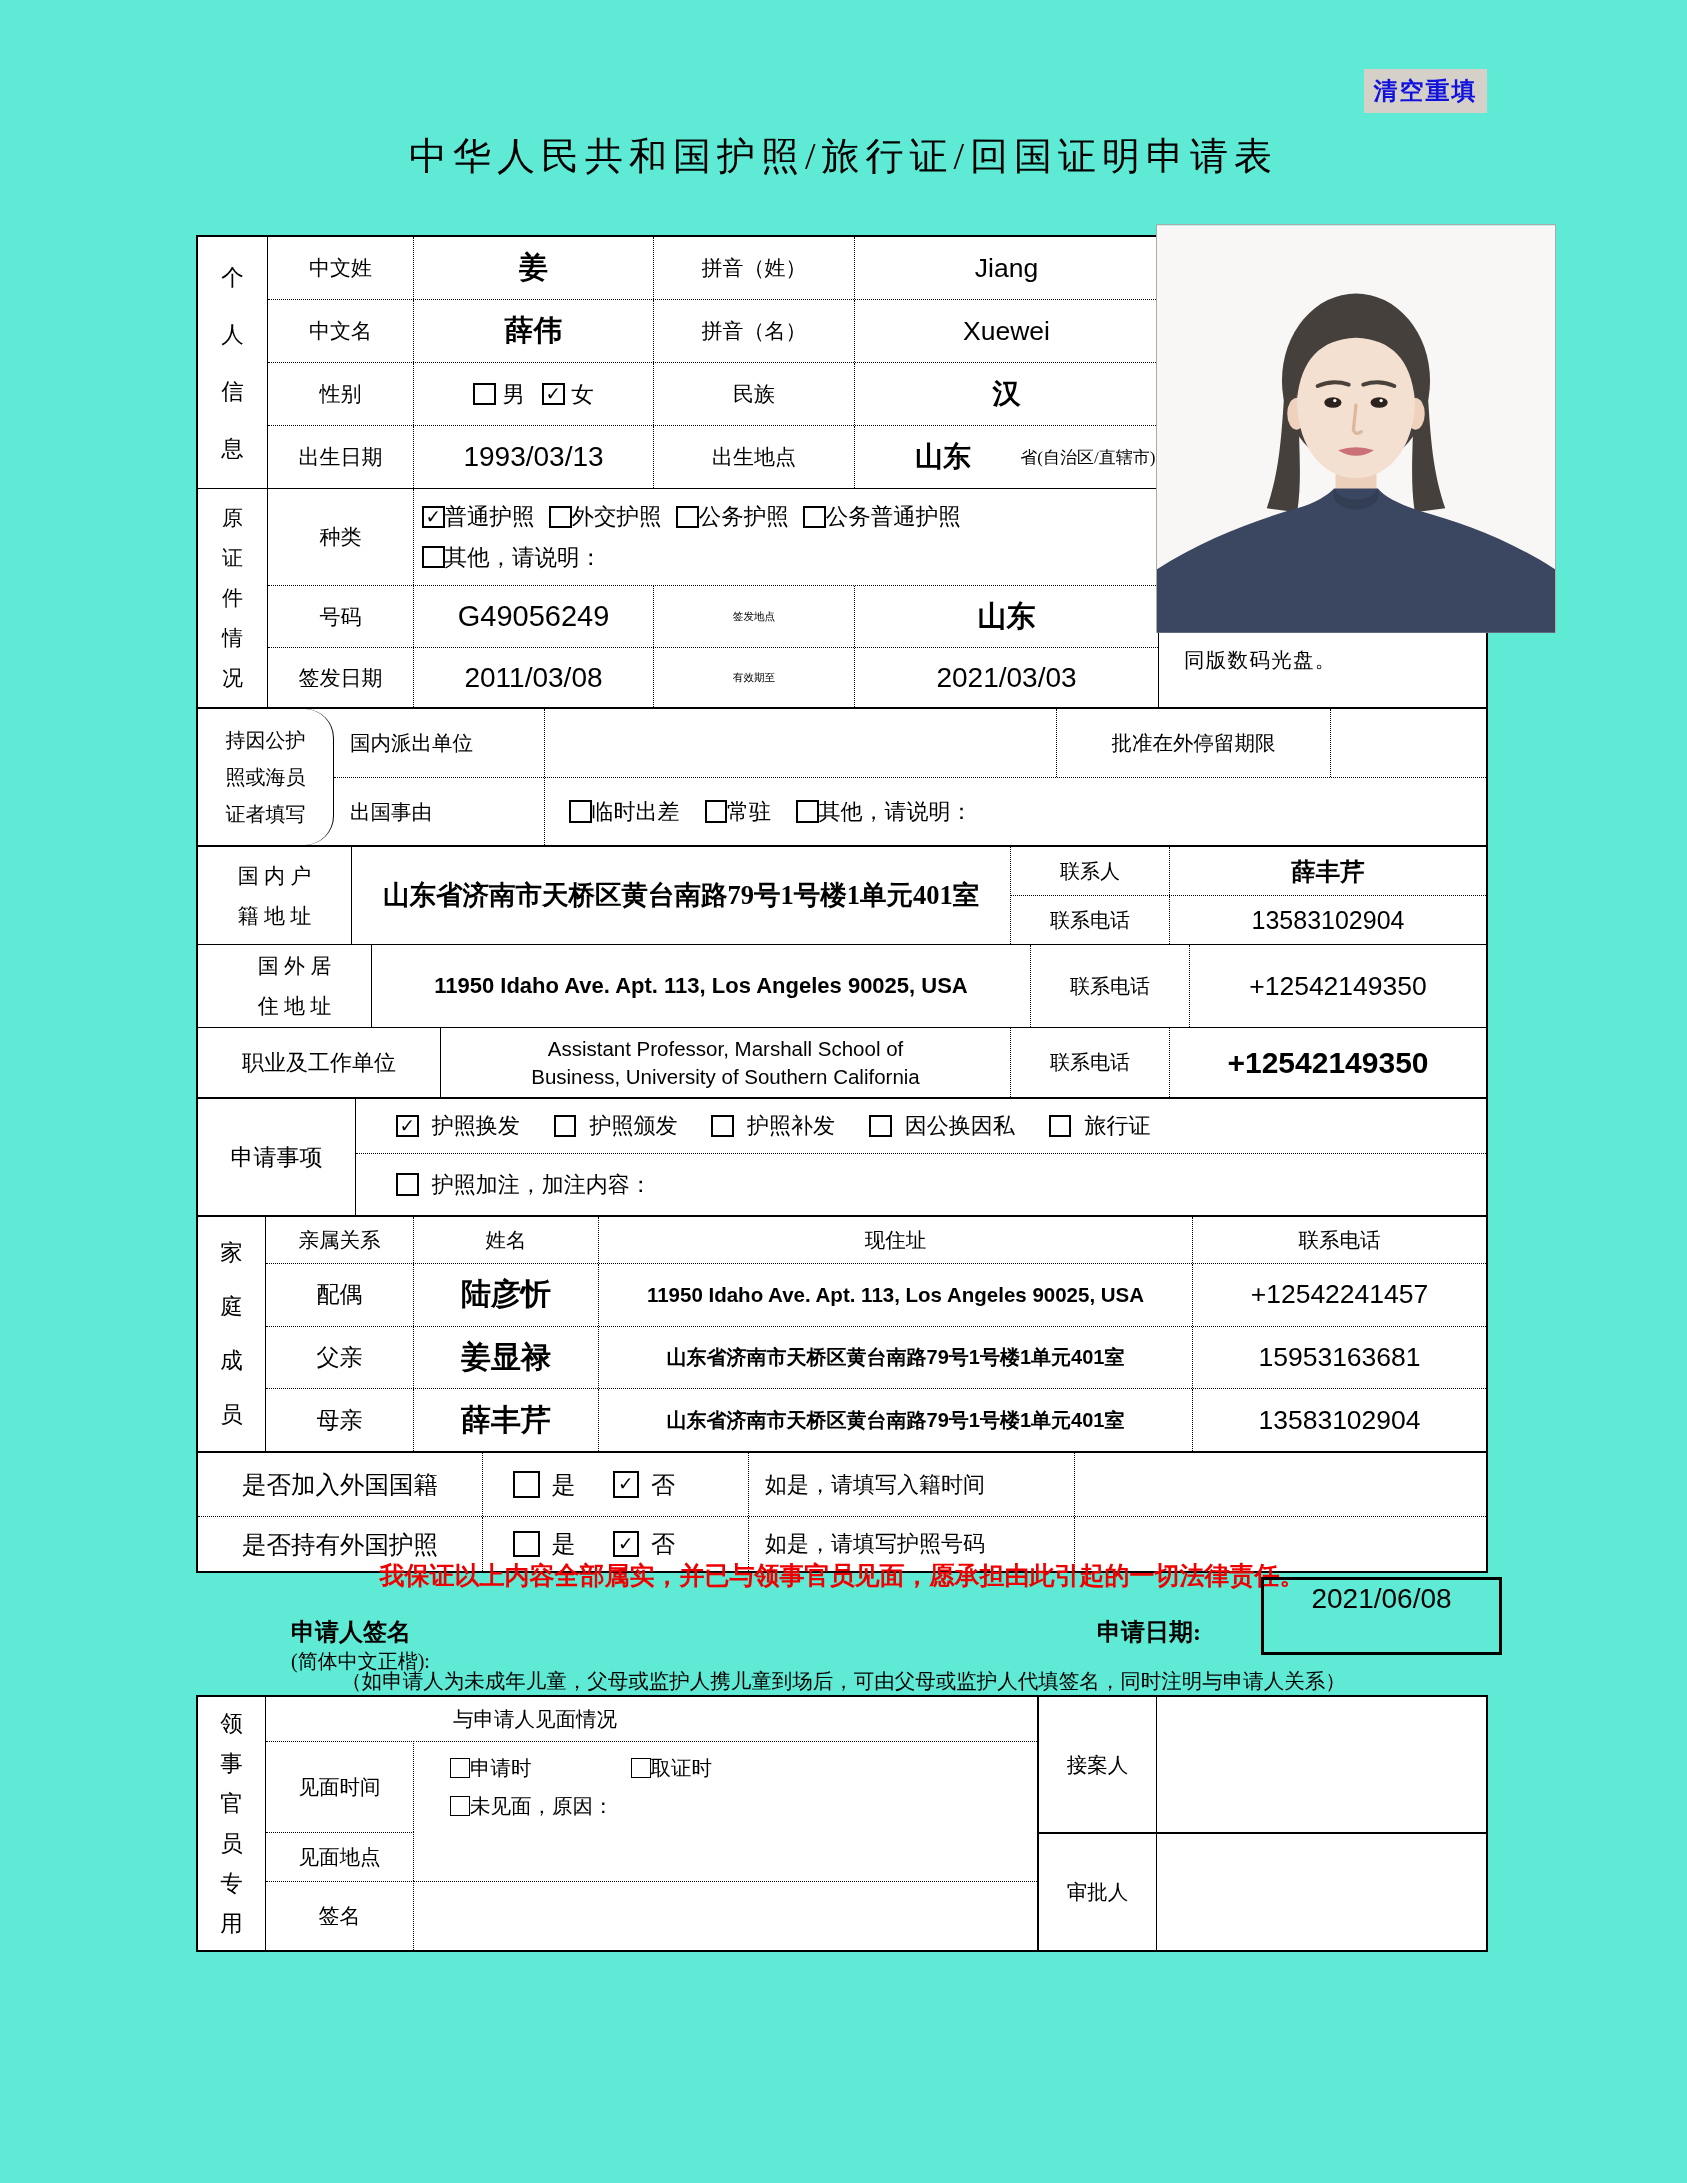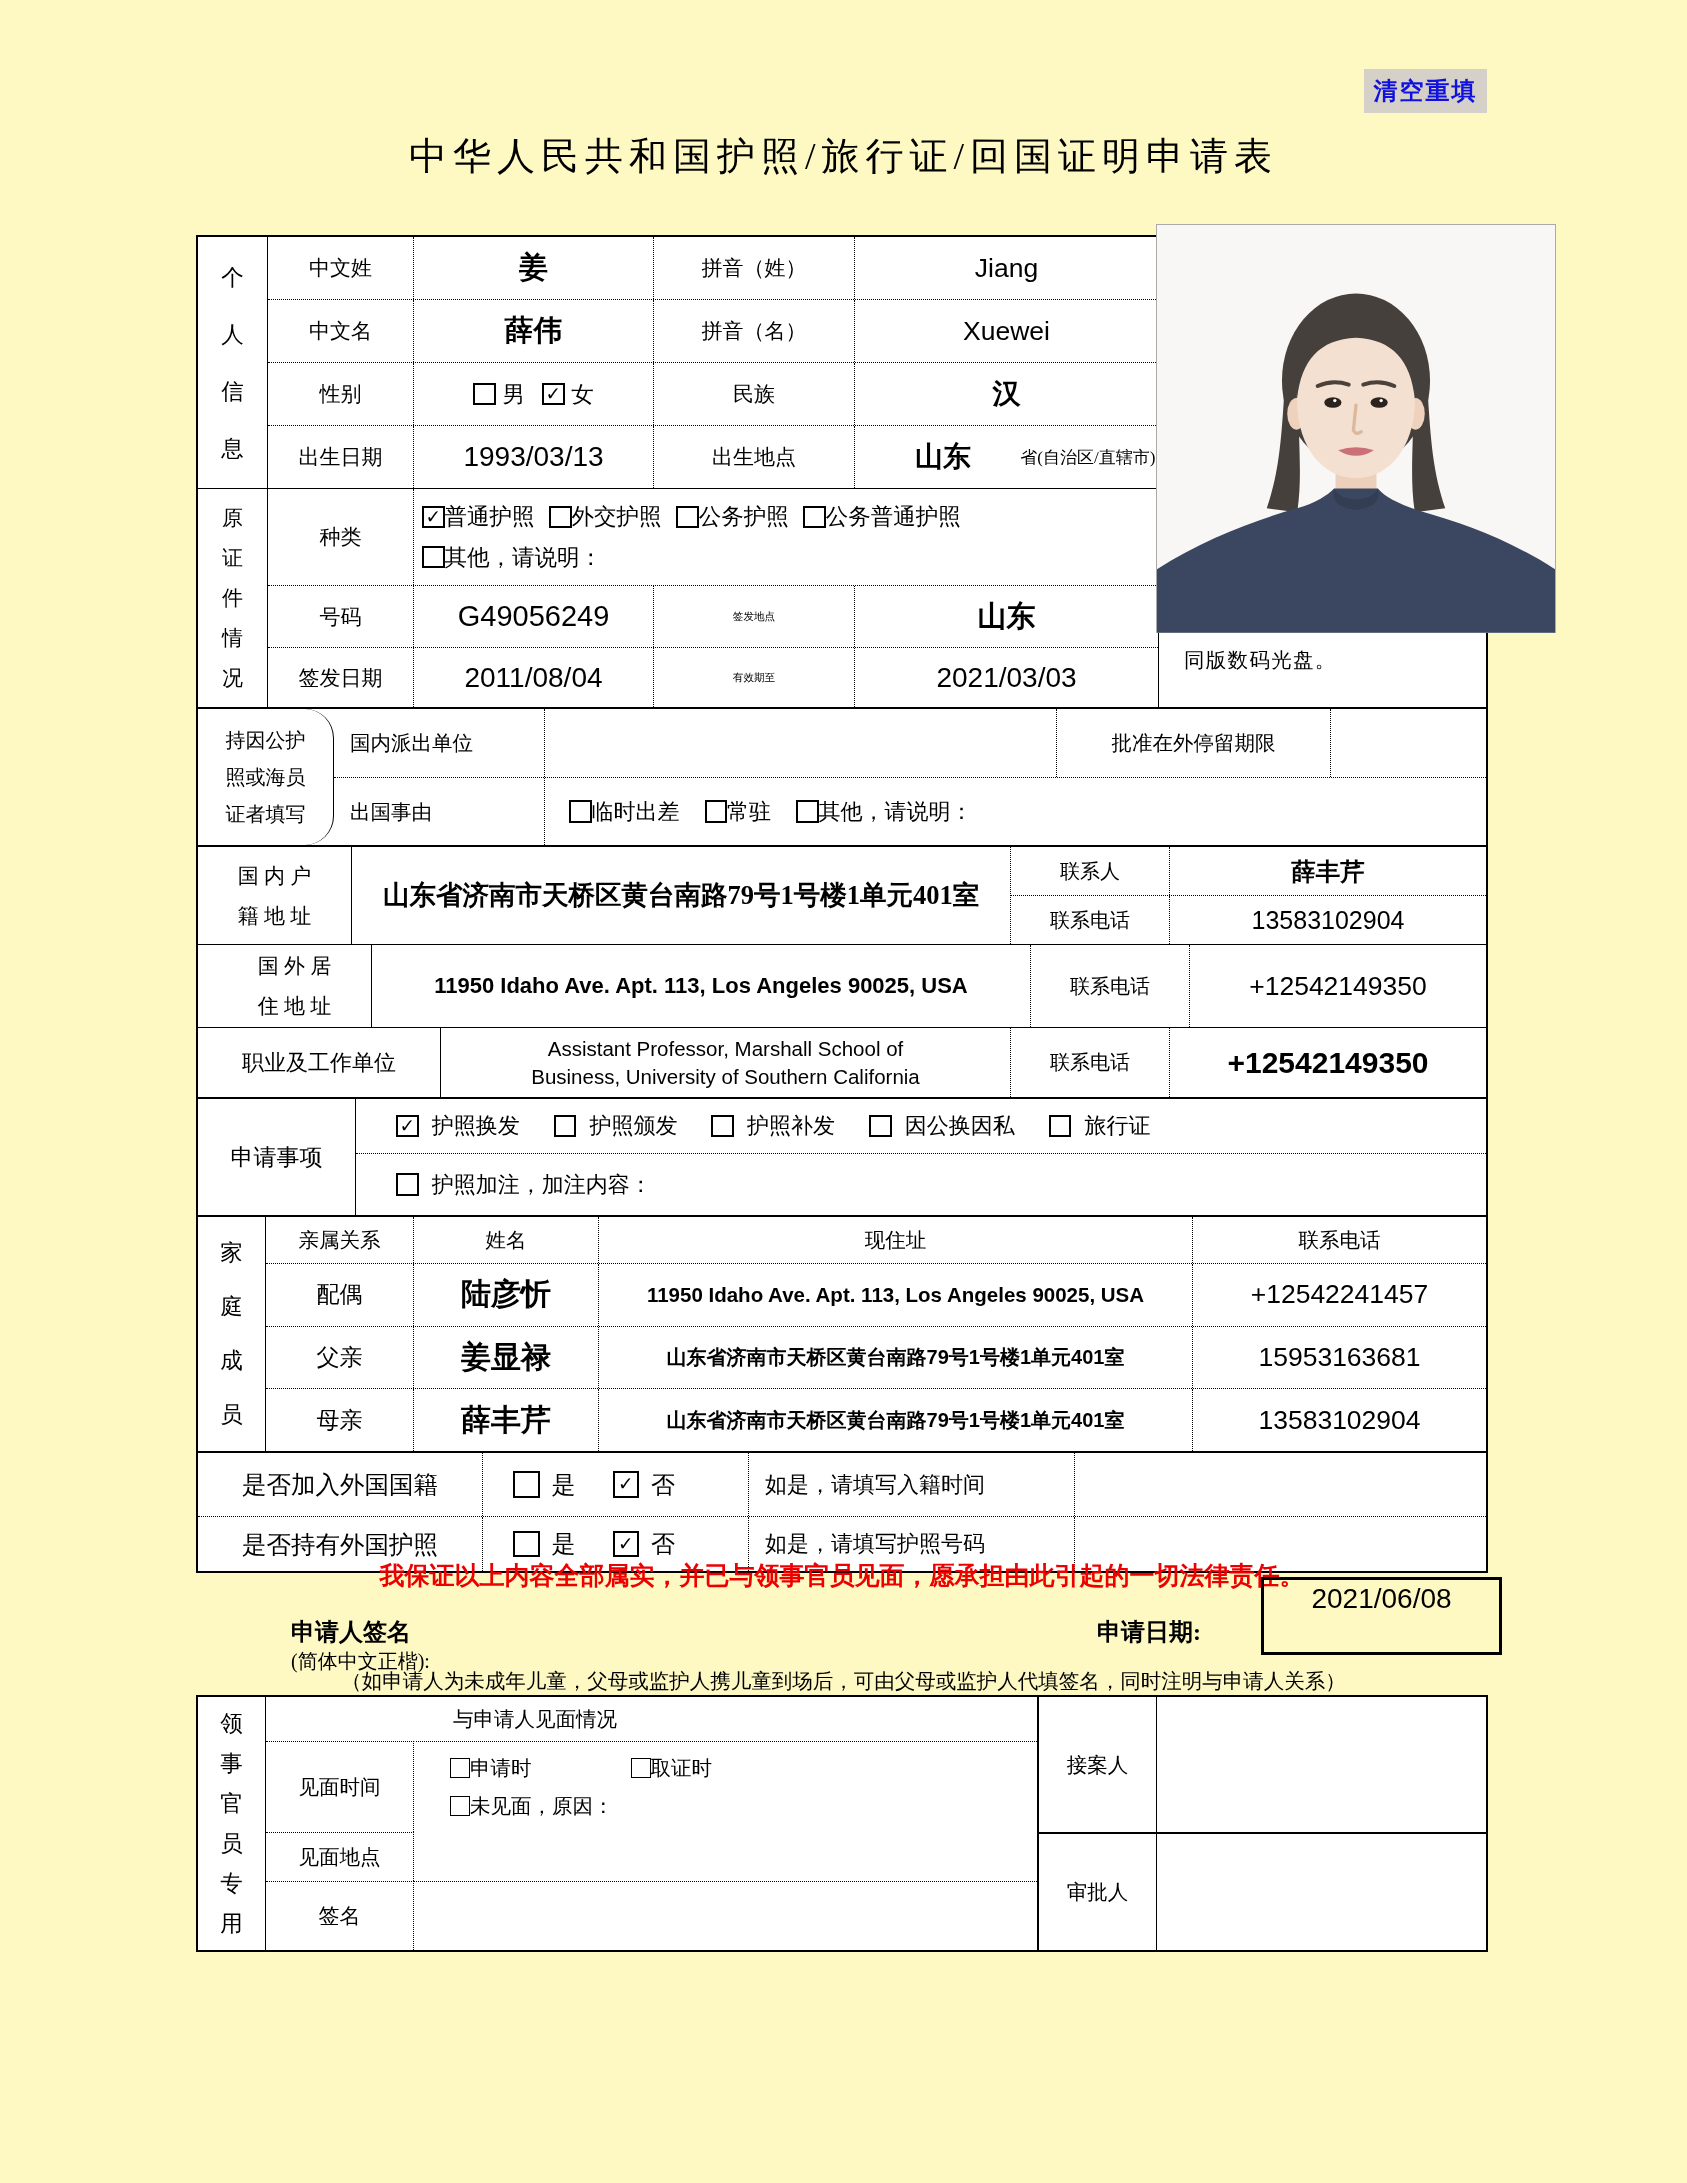"清空重填" .page { background: #fef9c3 -> #5eead4 }
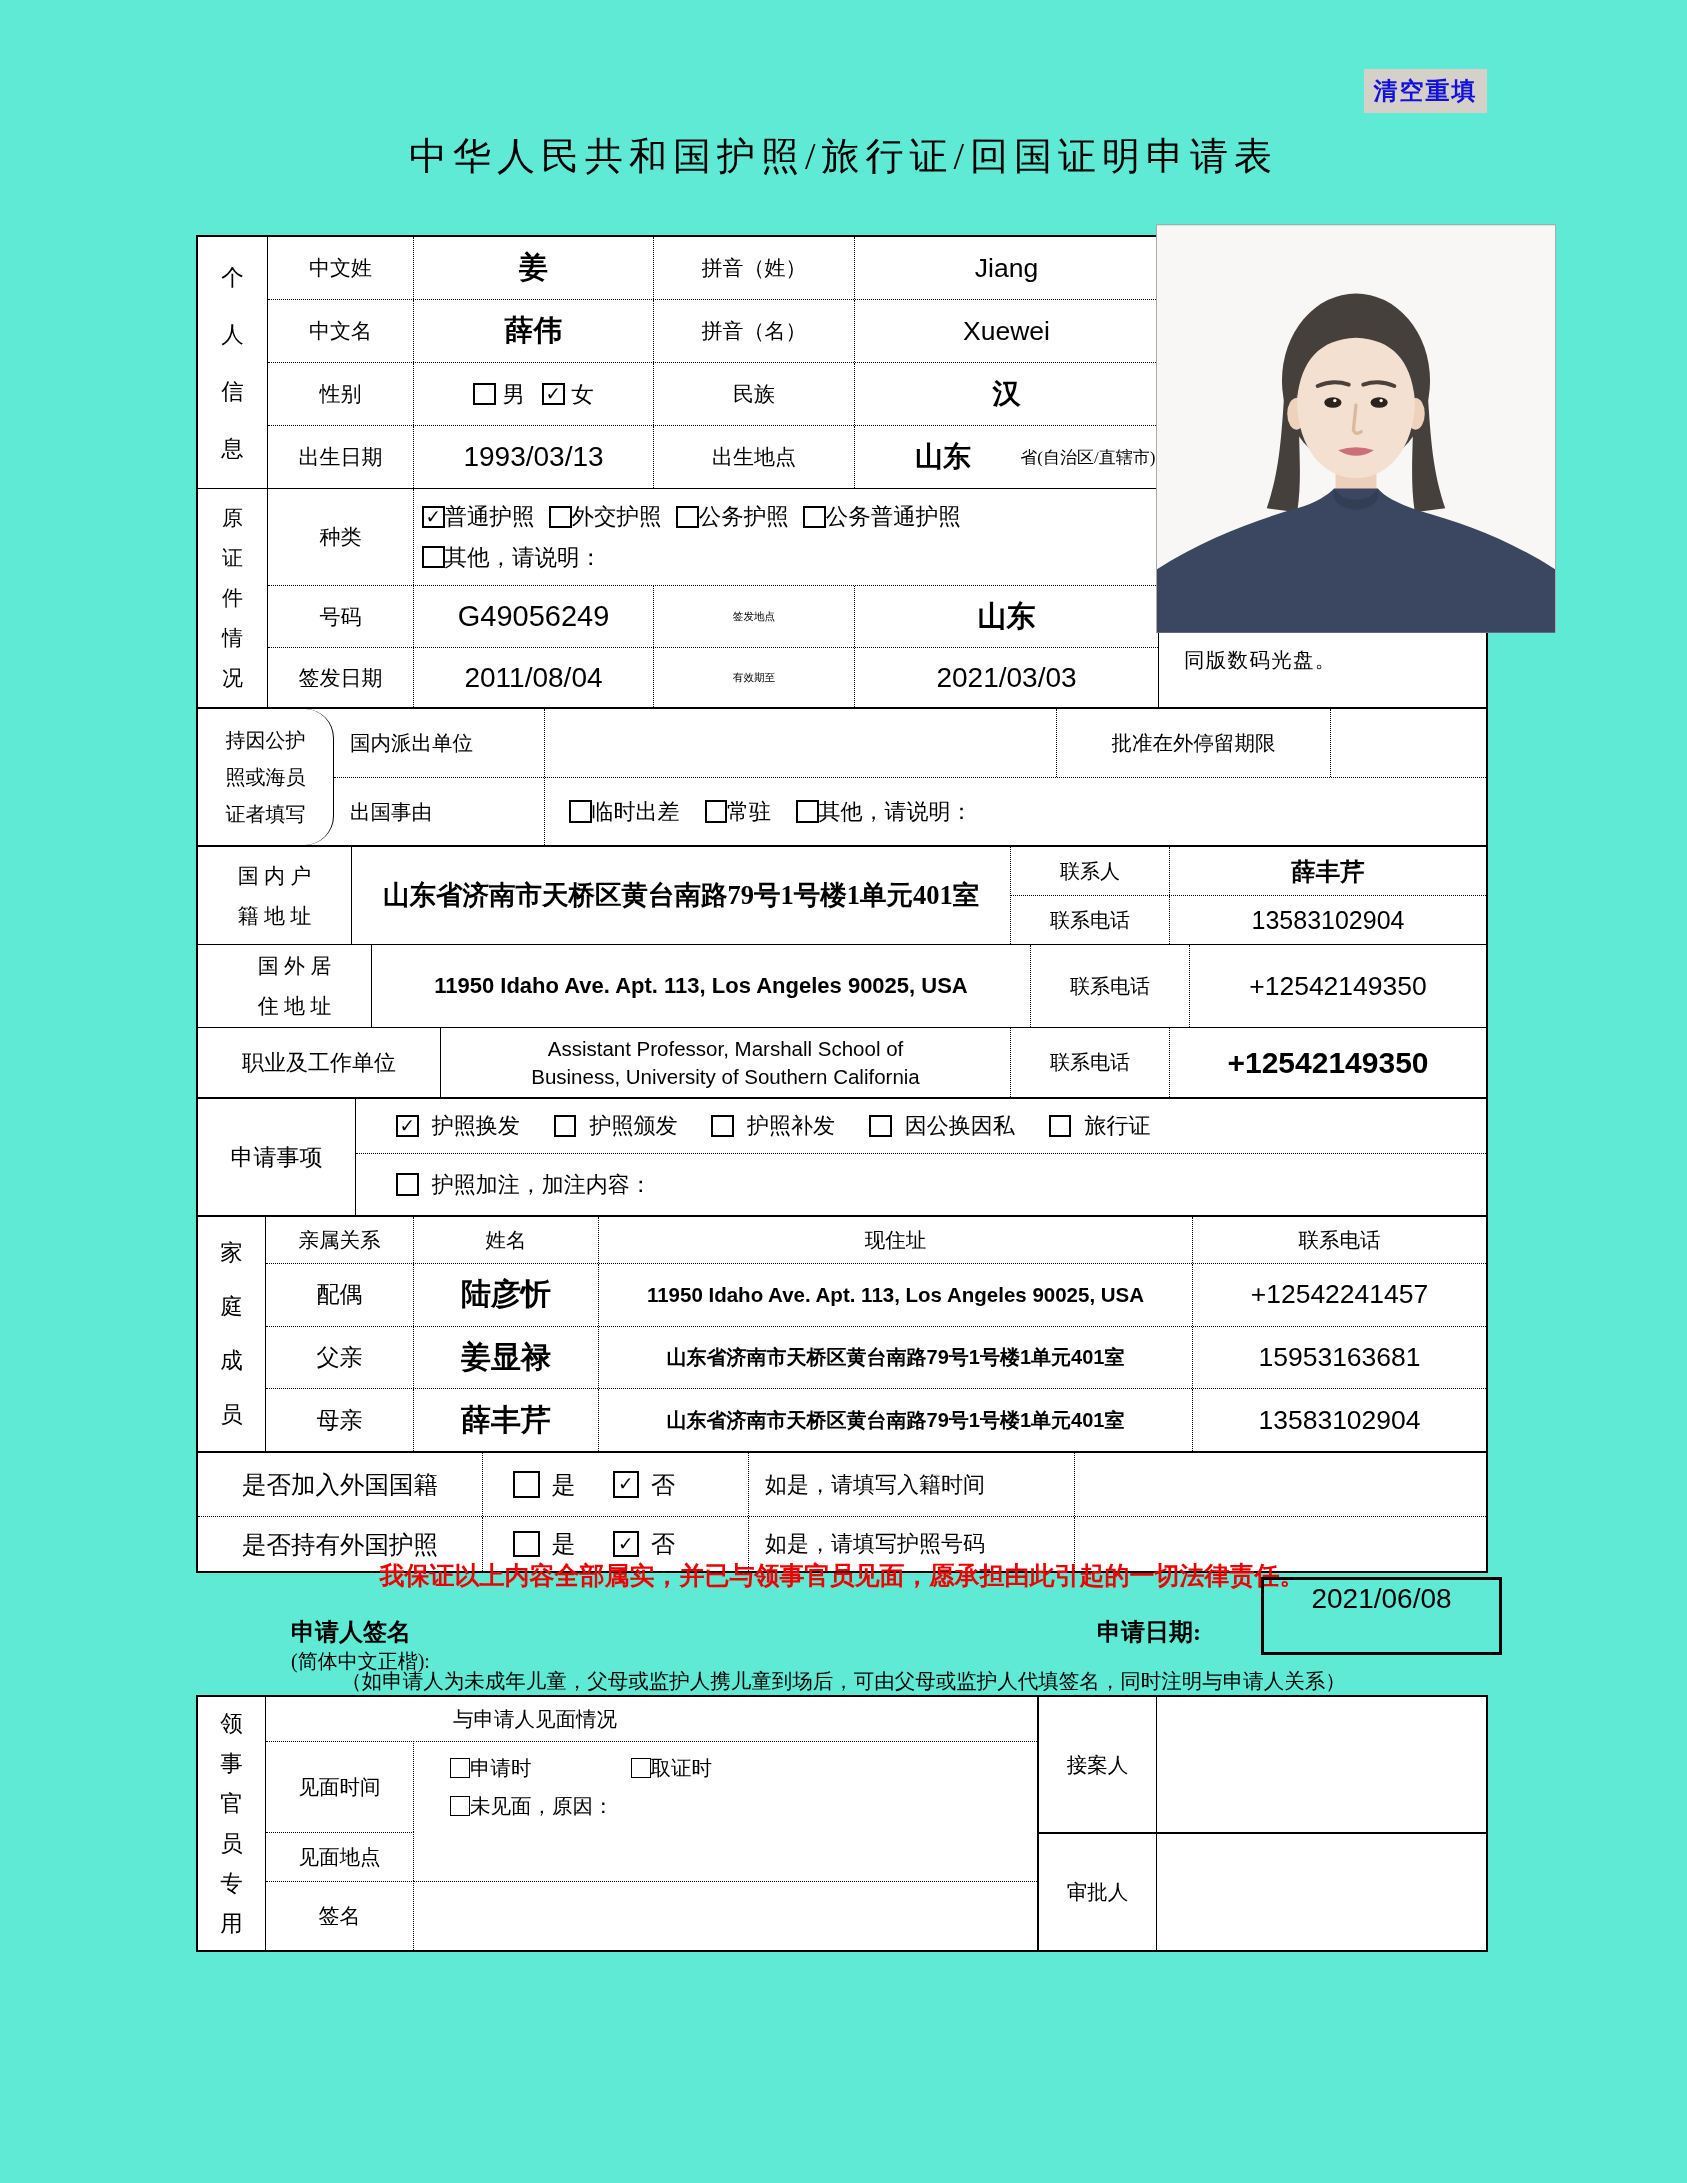"2011/08/04" div.cell { text: 2011/08/04 -> 2011/03/08 }
